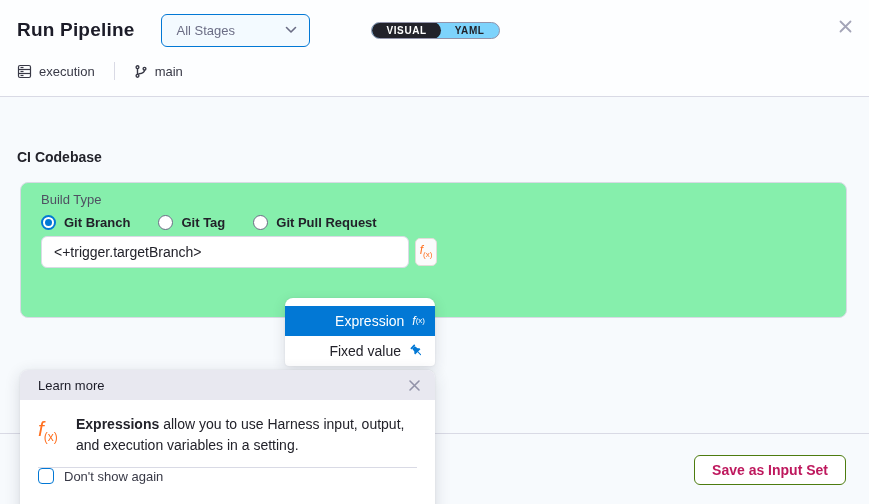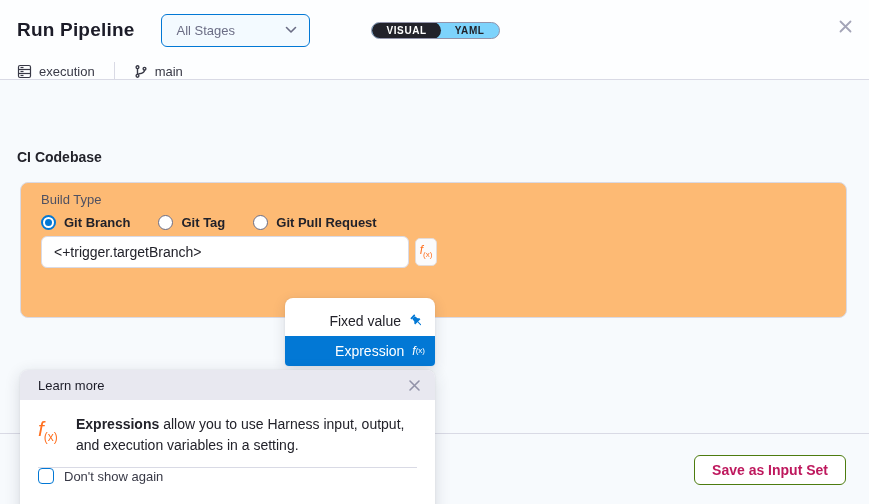"Run Pipeline" .hdr { height: 80px -> 97px }
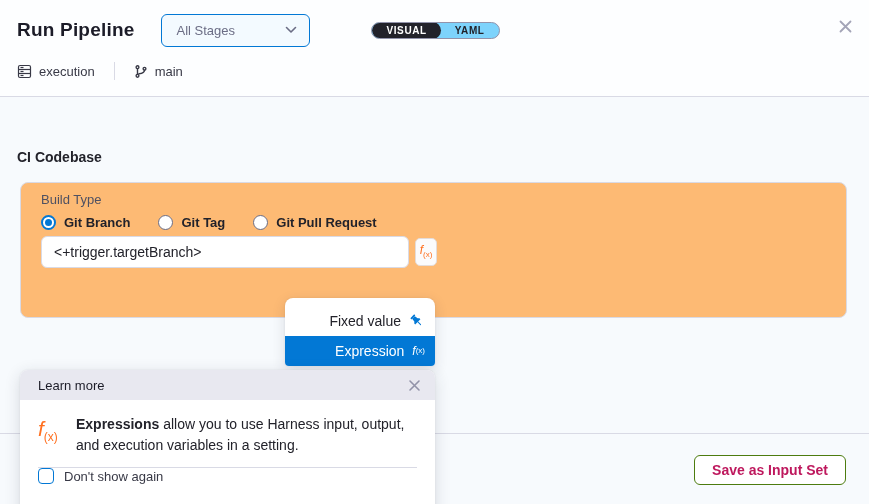"Build Type" .card { background: #fdba74 -> #86efac }
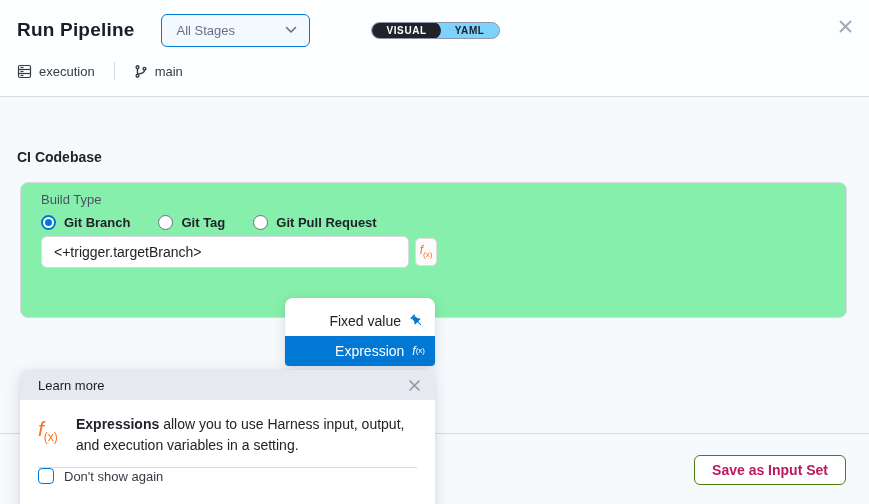"Fixed value" div.menu-item { order: before "Expression" -> after "Expression" }
